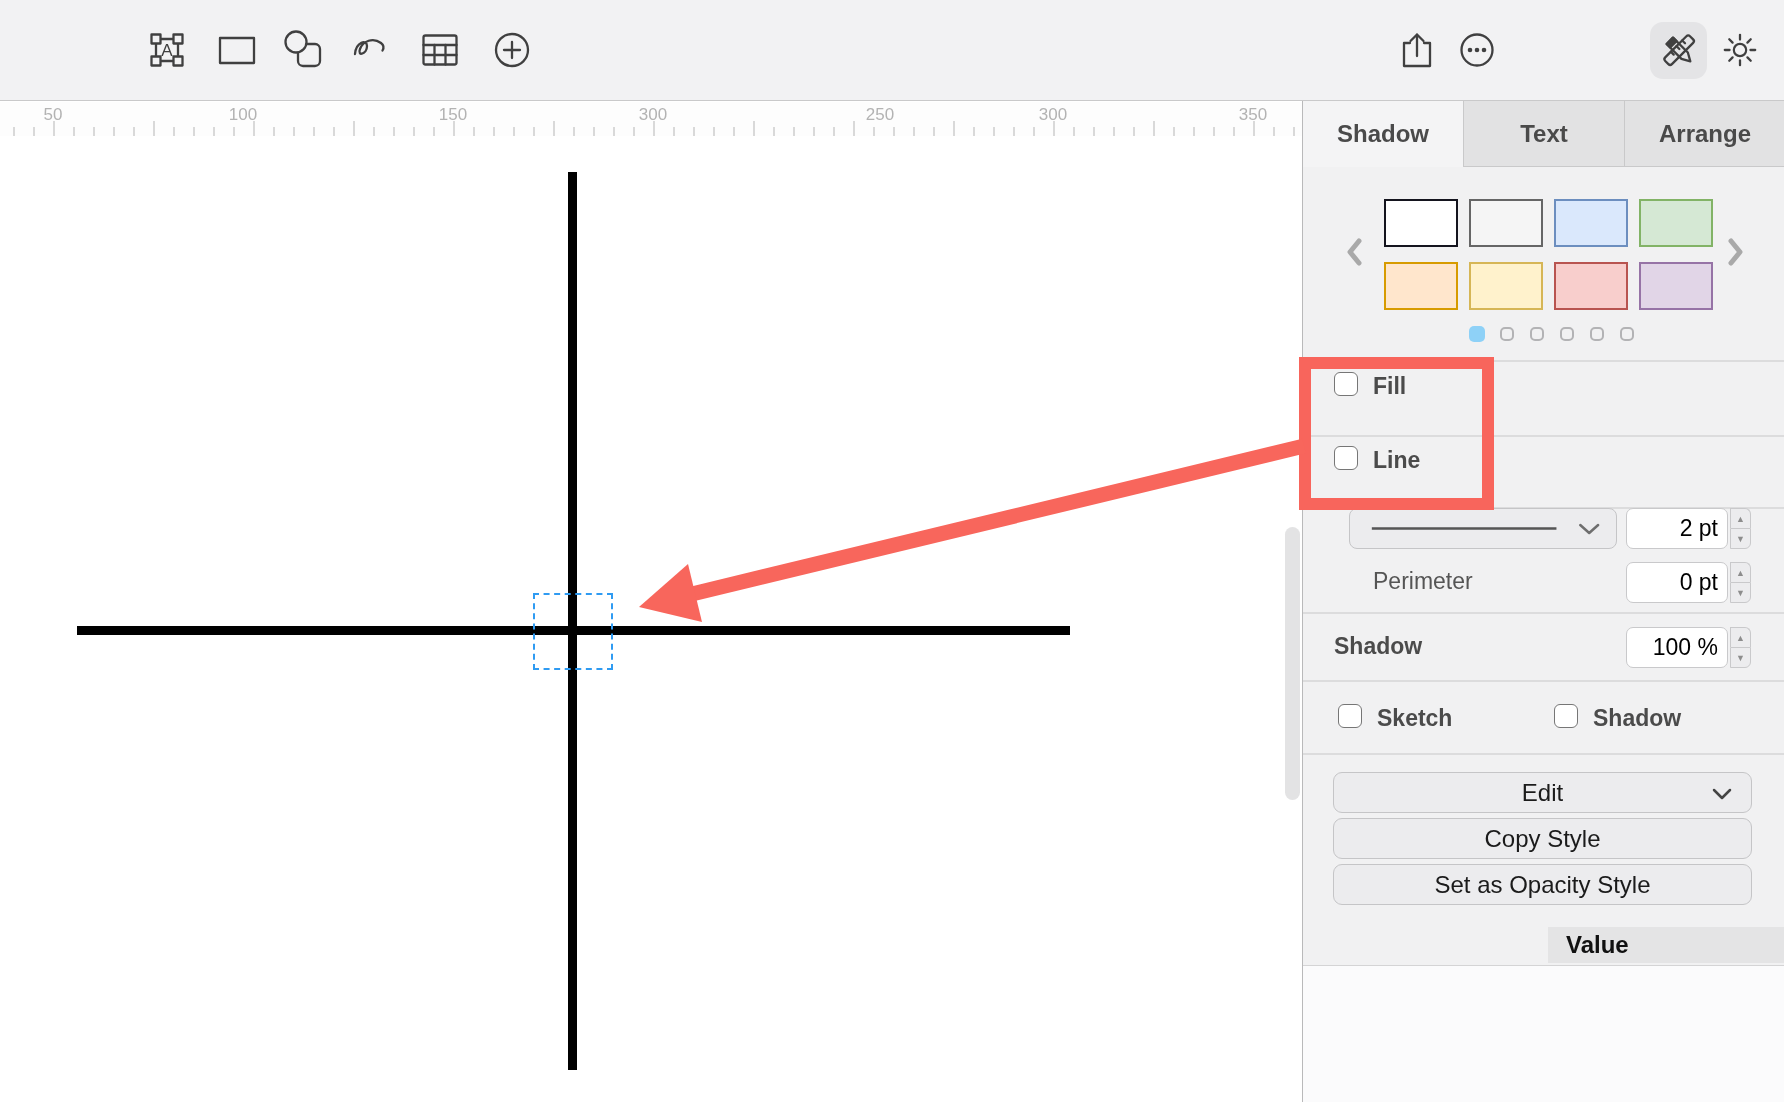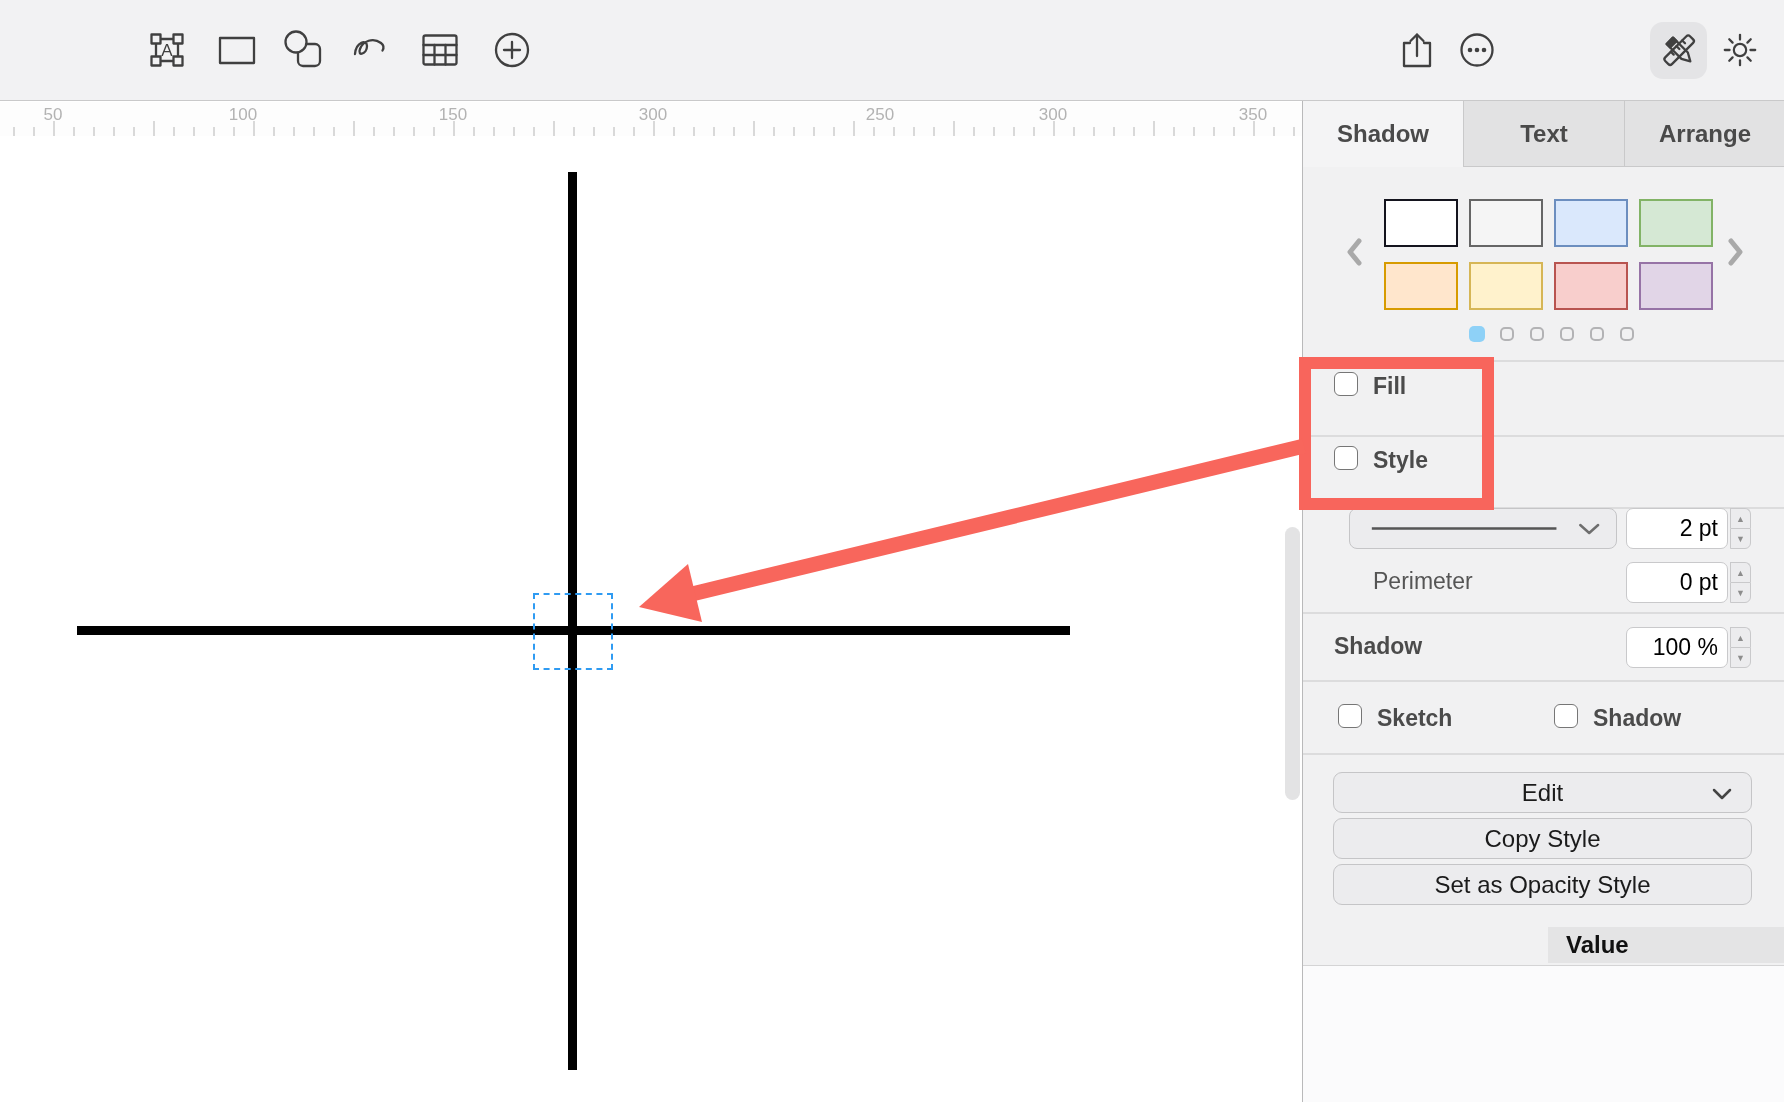"Style" div.plabel { text: Style -> Line }
